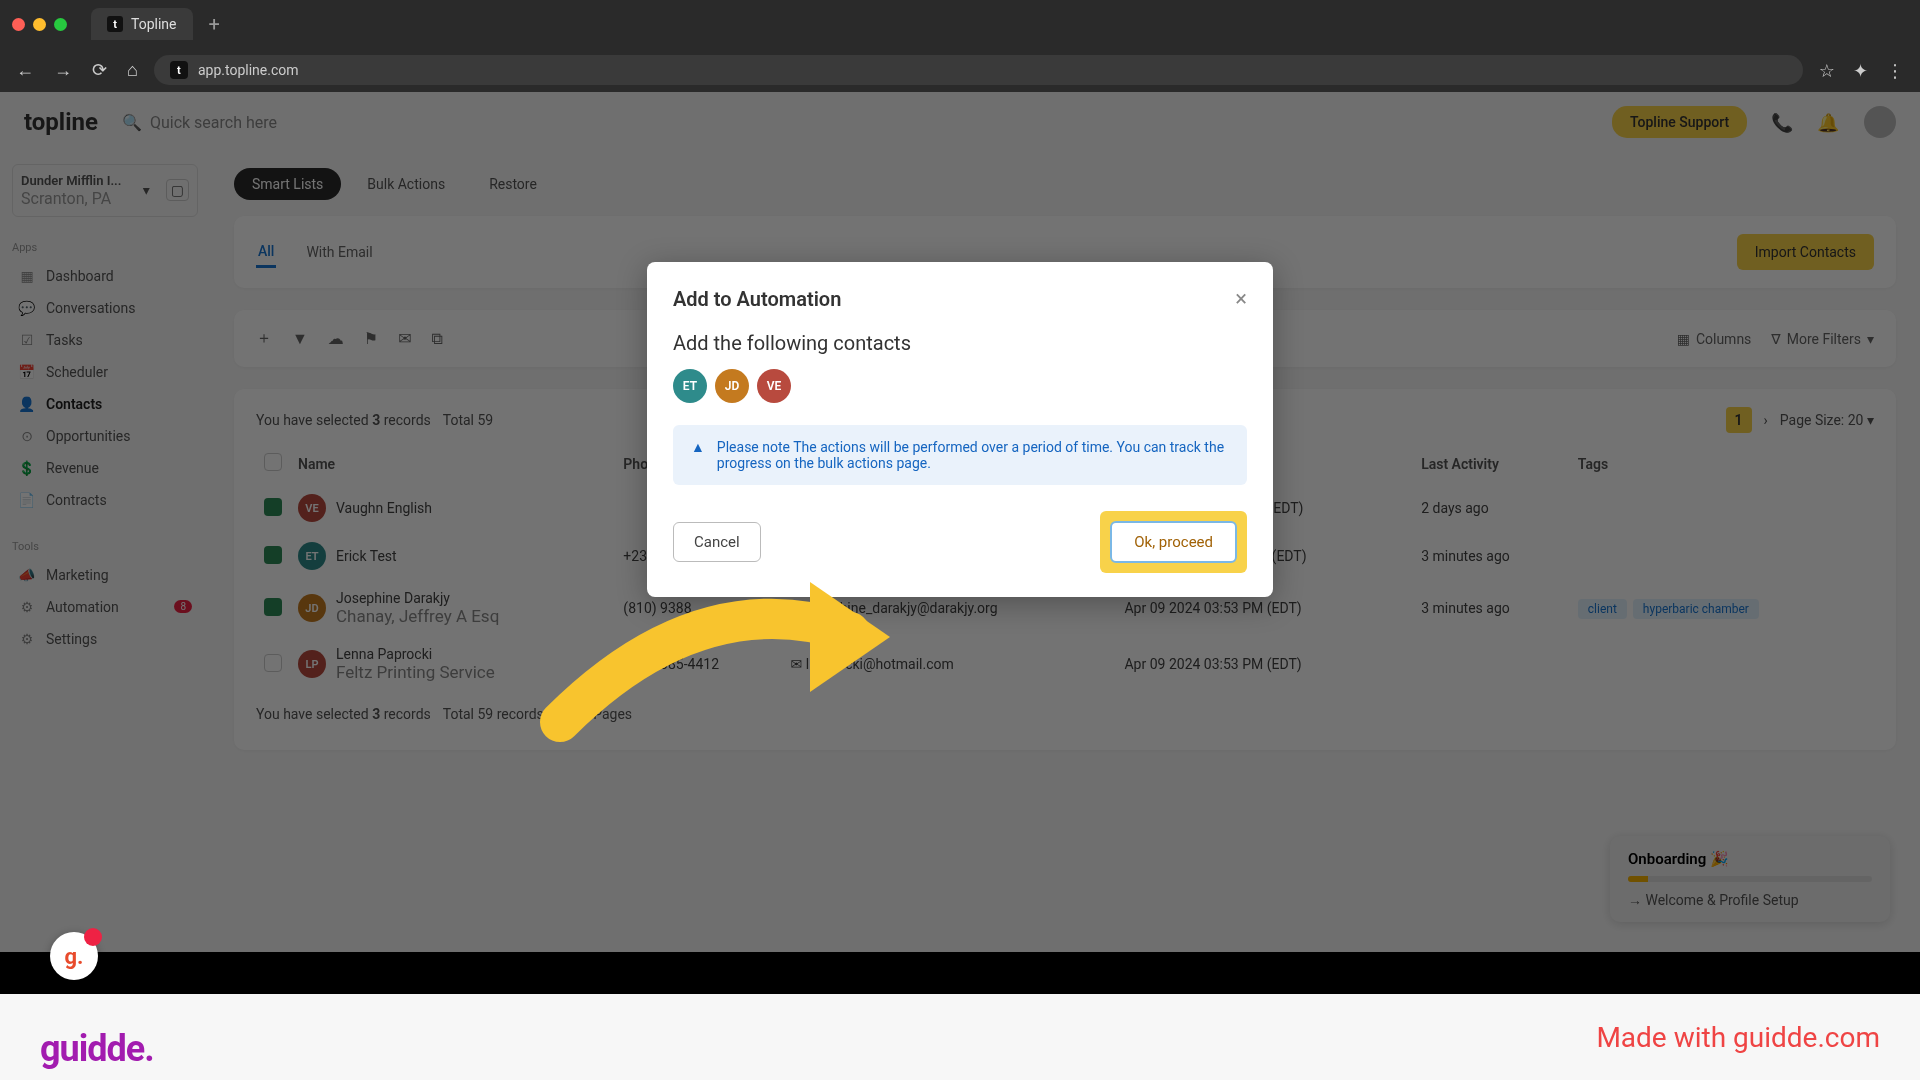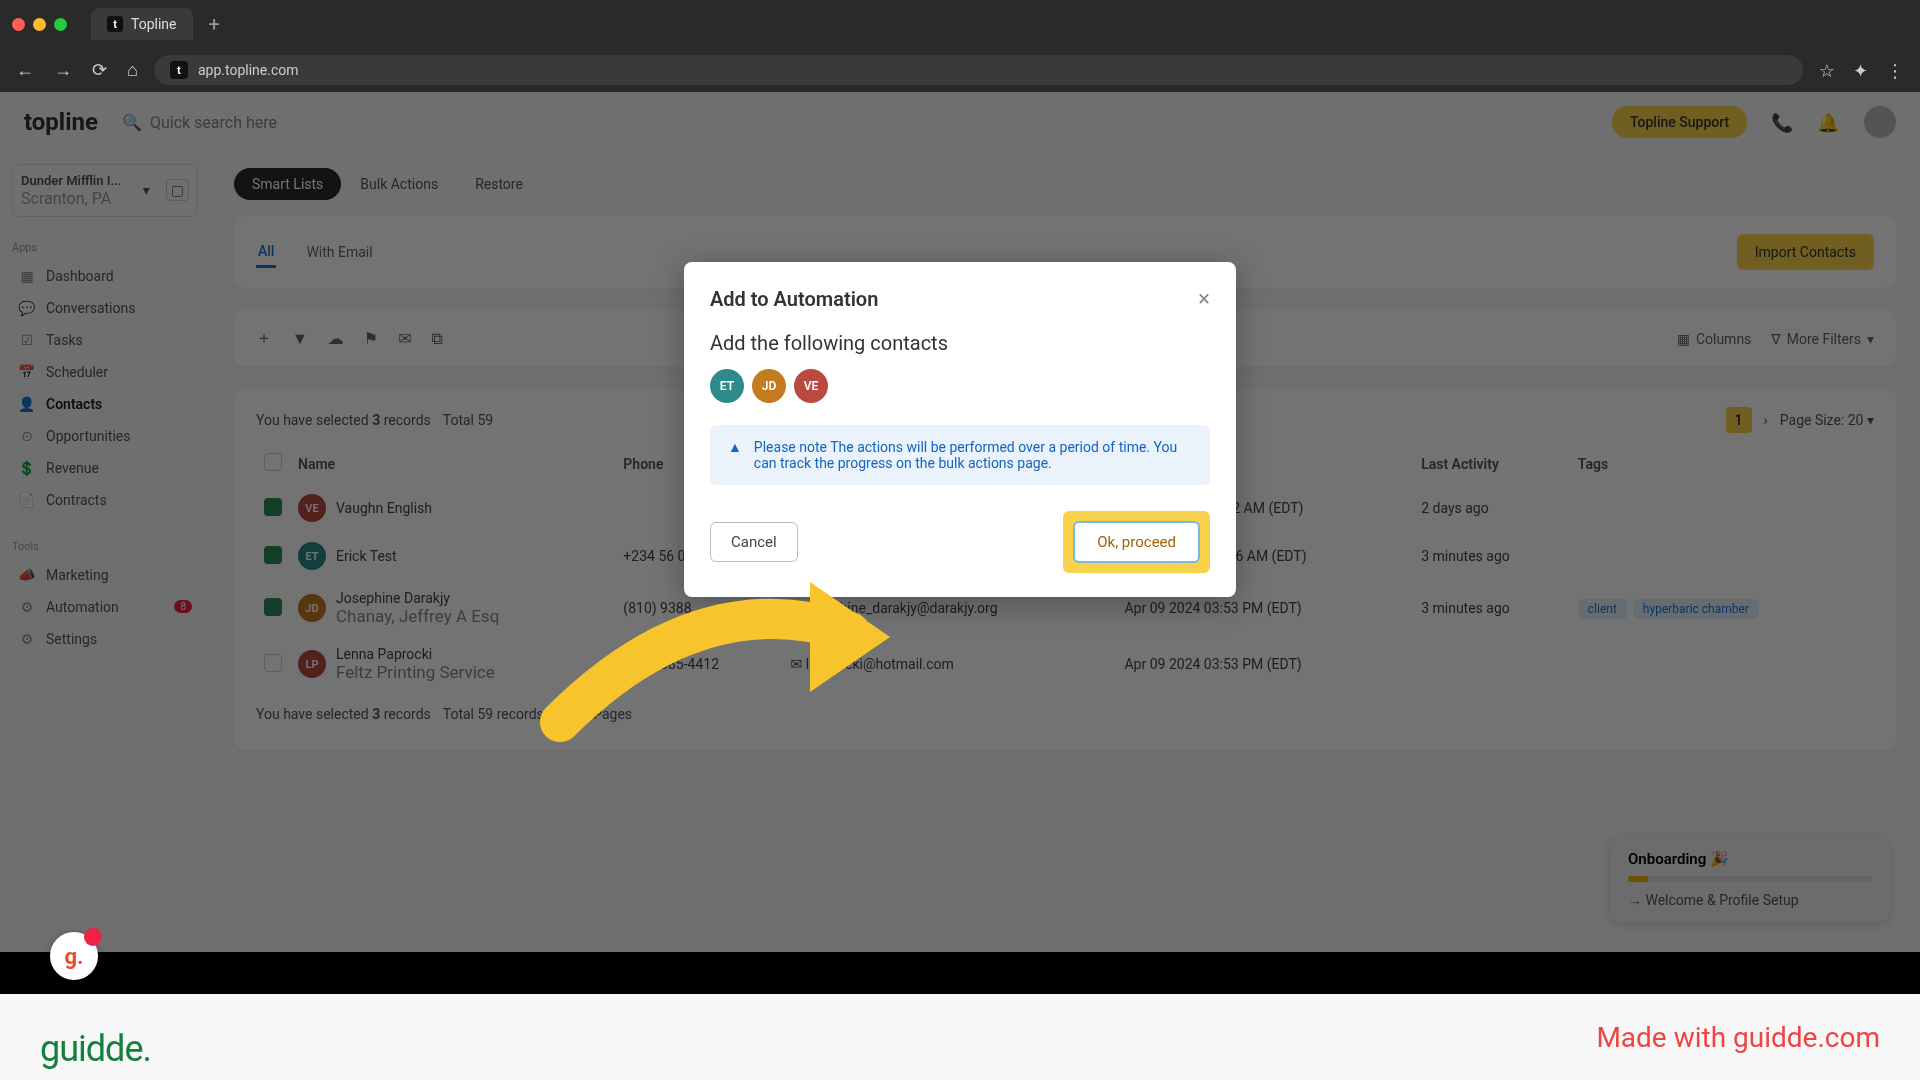"Smart Lists" .tabs-row { gap: 1px -> 8px }
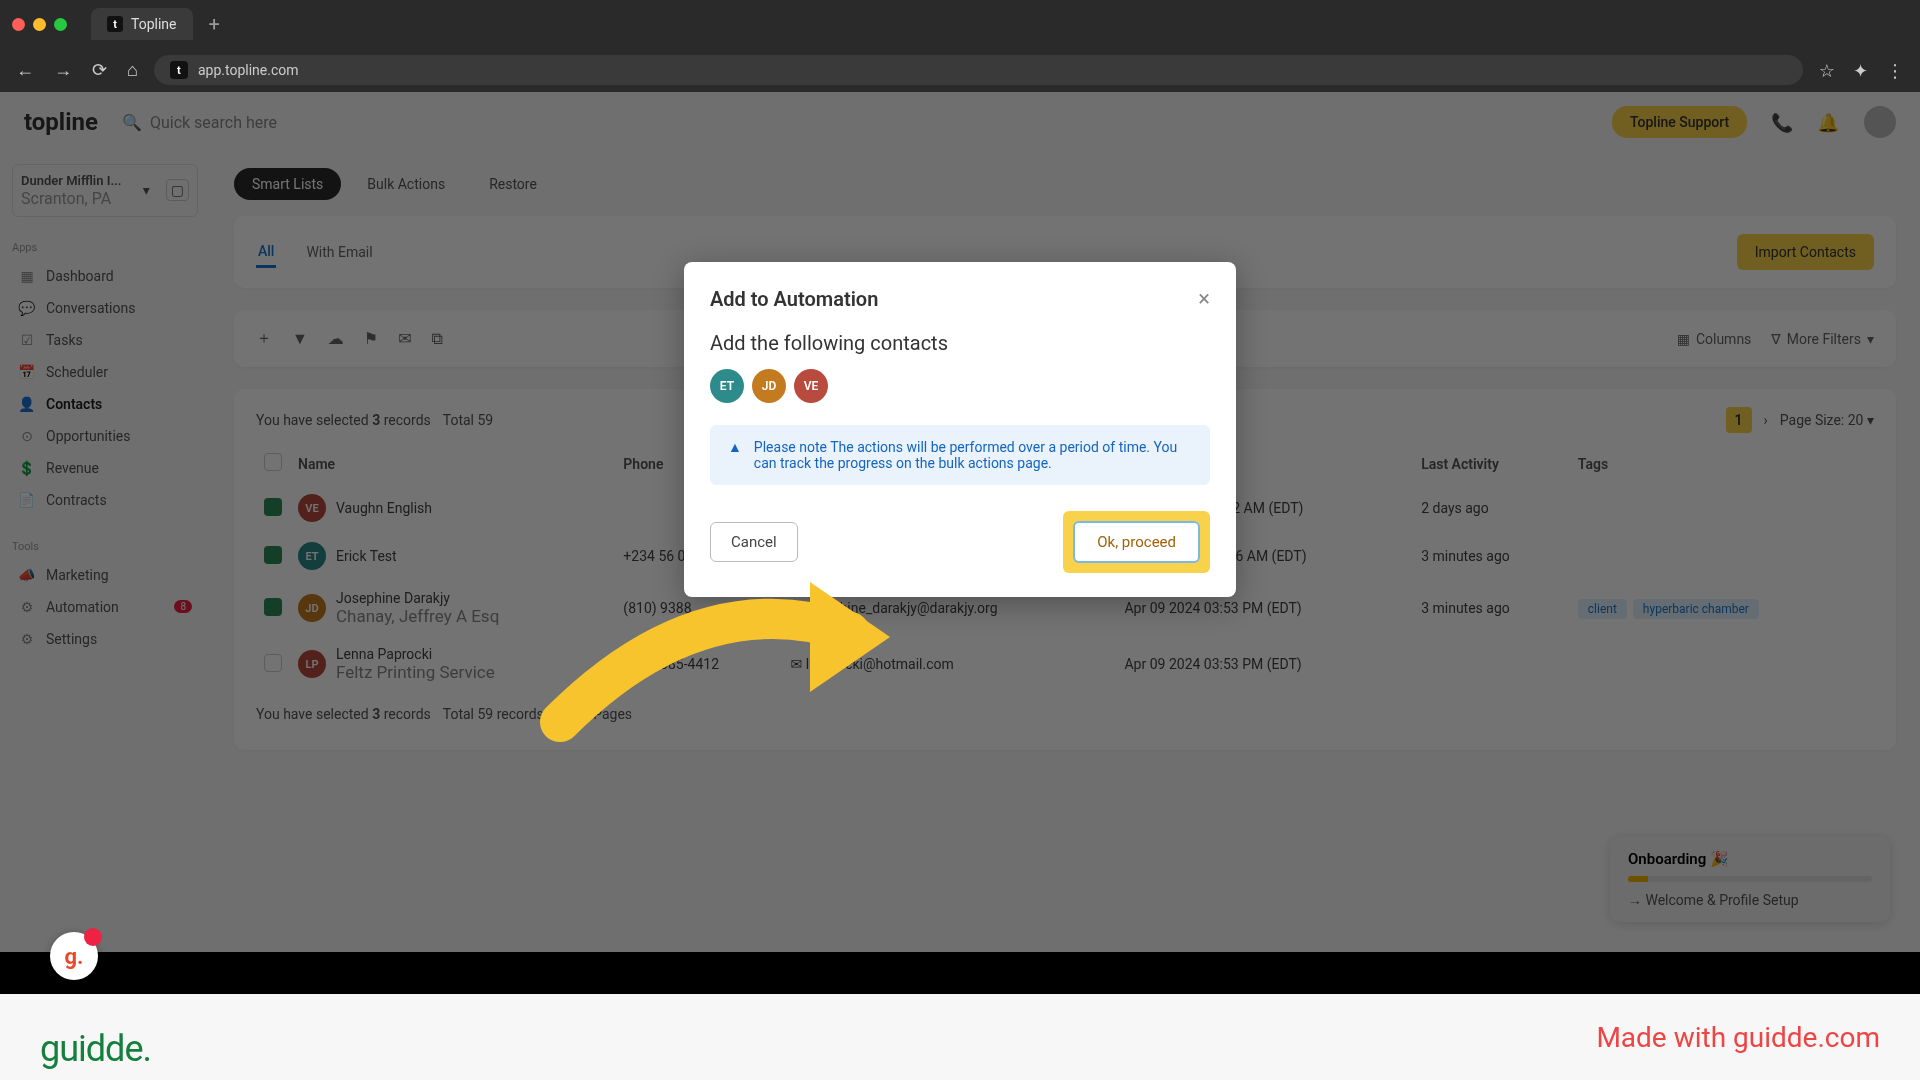"Add to Automation" .modal { width: 552px -> 626px }
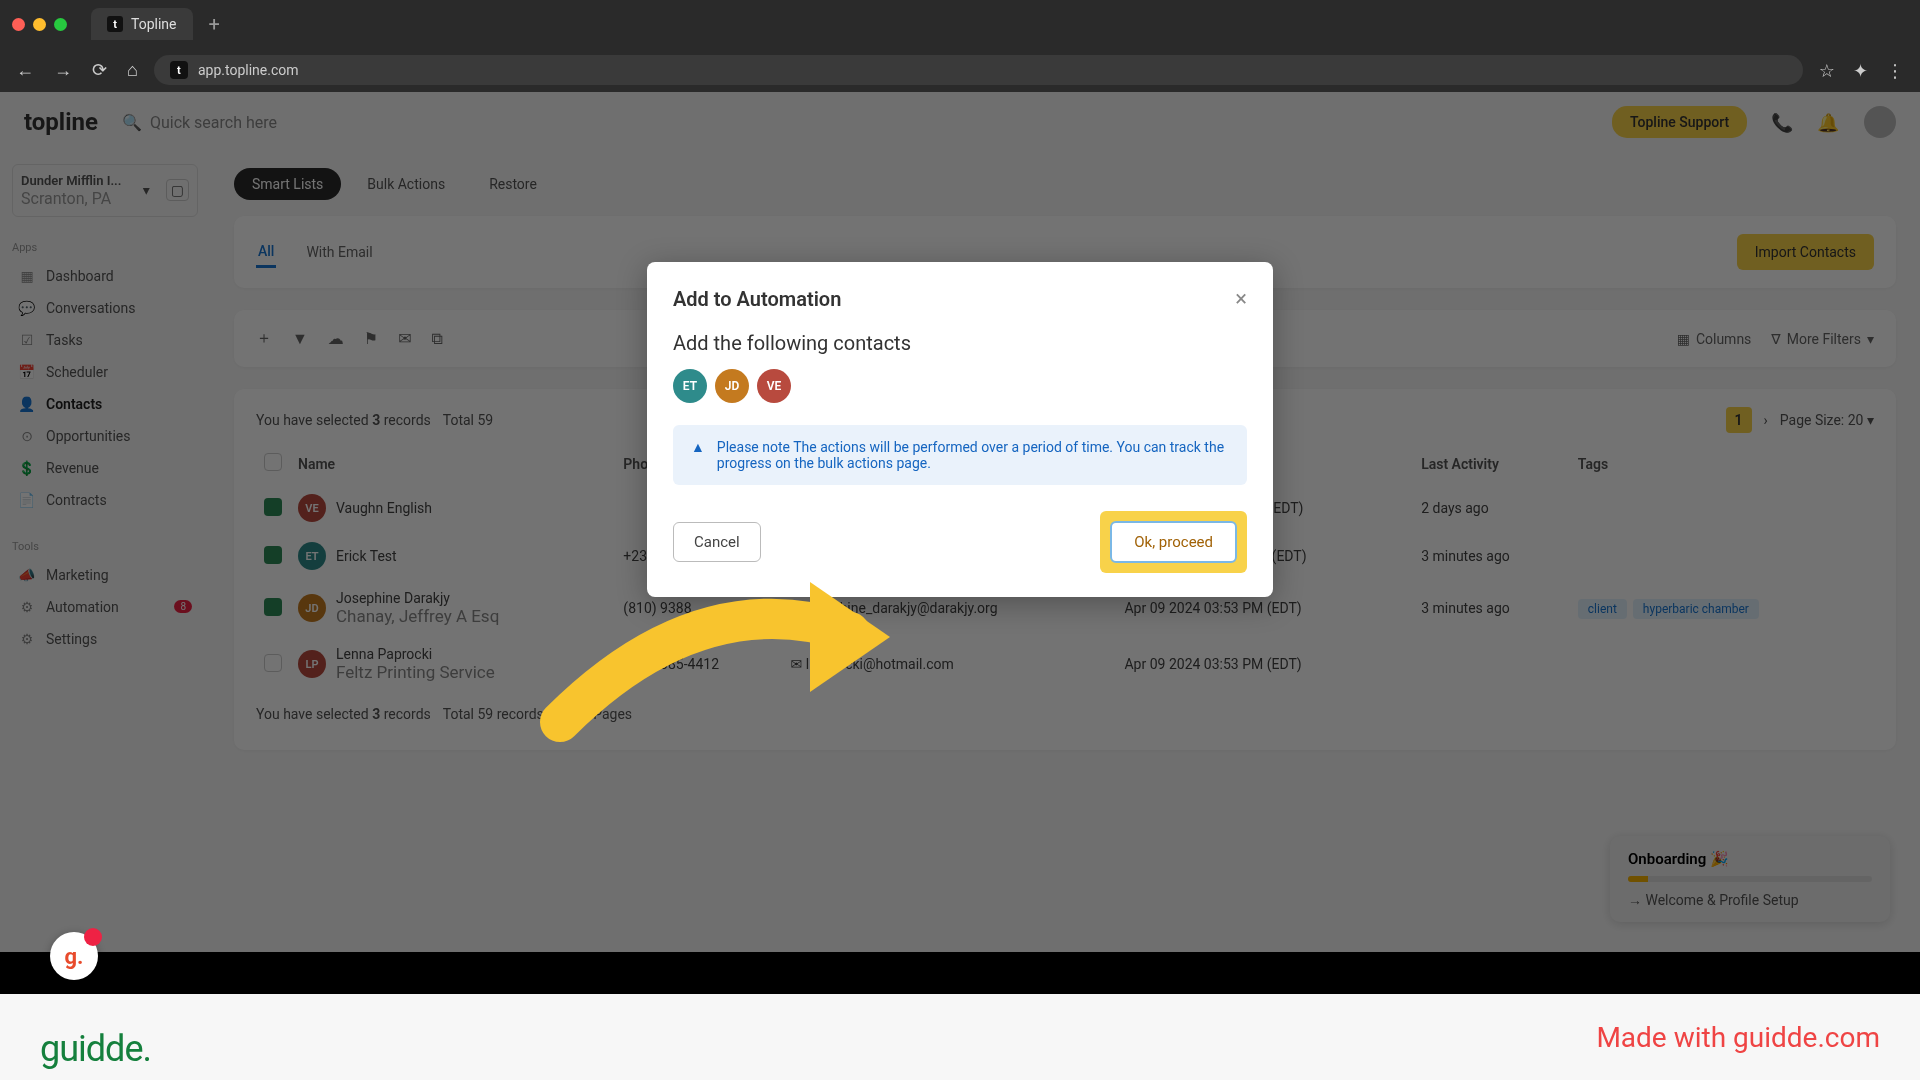"guidde" .g-logo { color: #15803d -> #a21caf; font-weight: 400 -> 700 }
